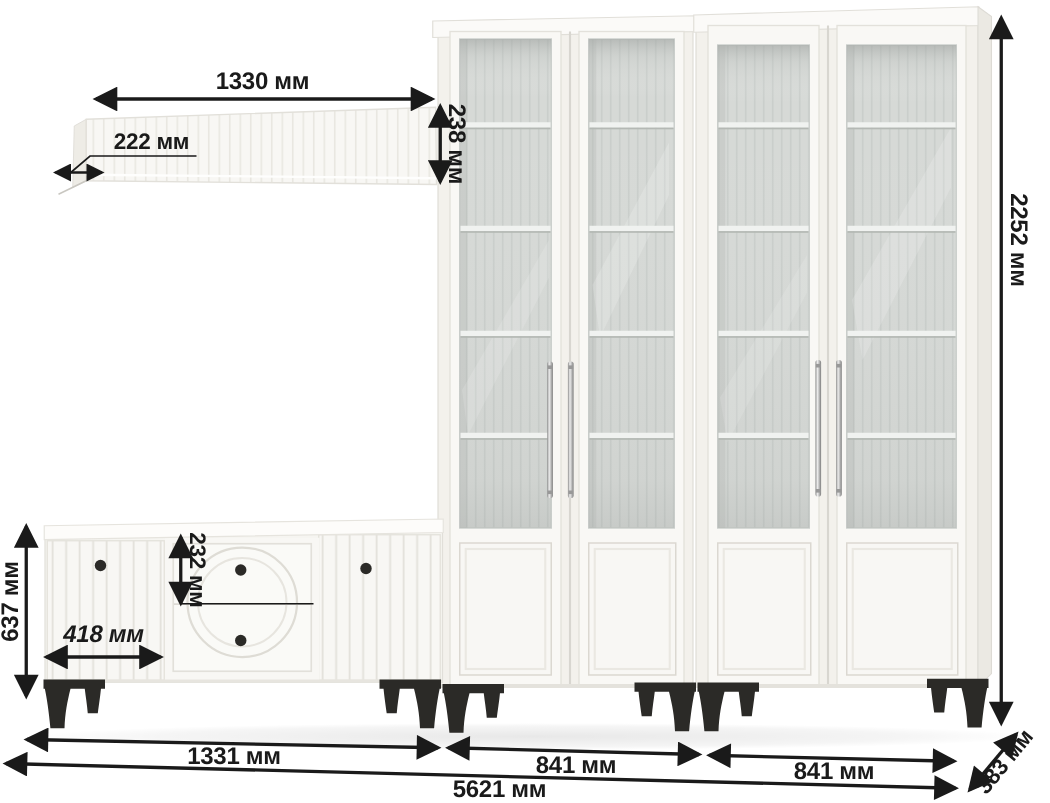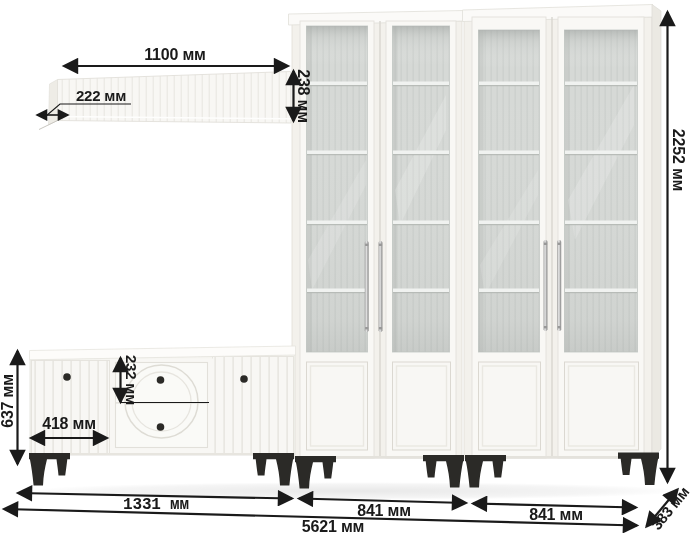"1100 мм" div.dim { text: 1100 -> 1330 }
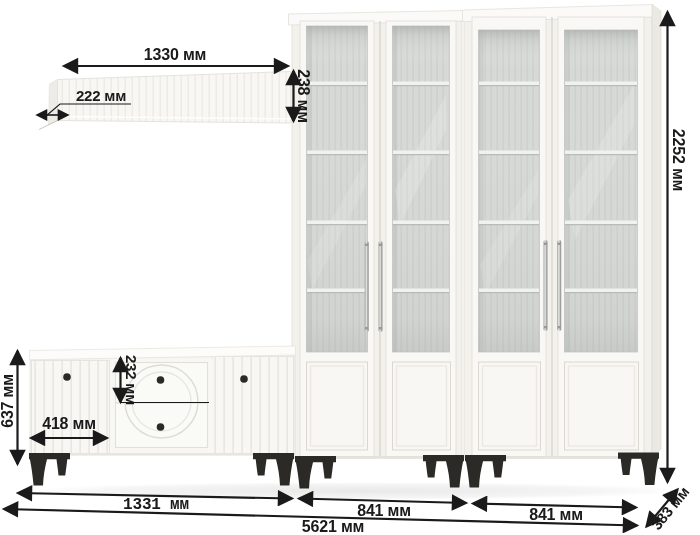"418 мм" div.dim { font-style: none -> italic }
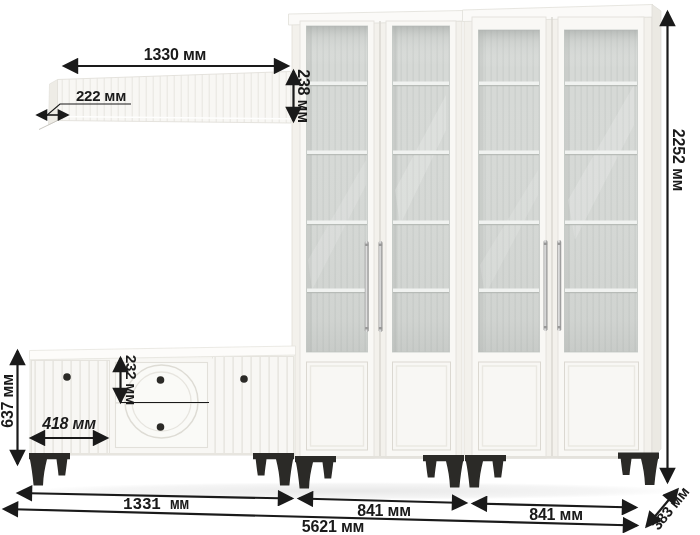"1331 мм" div.dim { font-family: Liberation Mono, monospace -> none }
